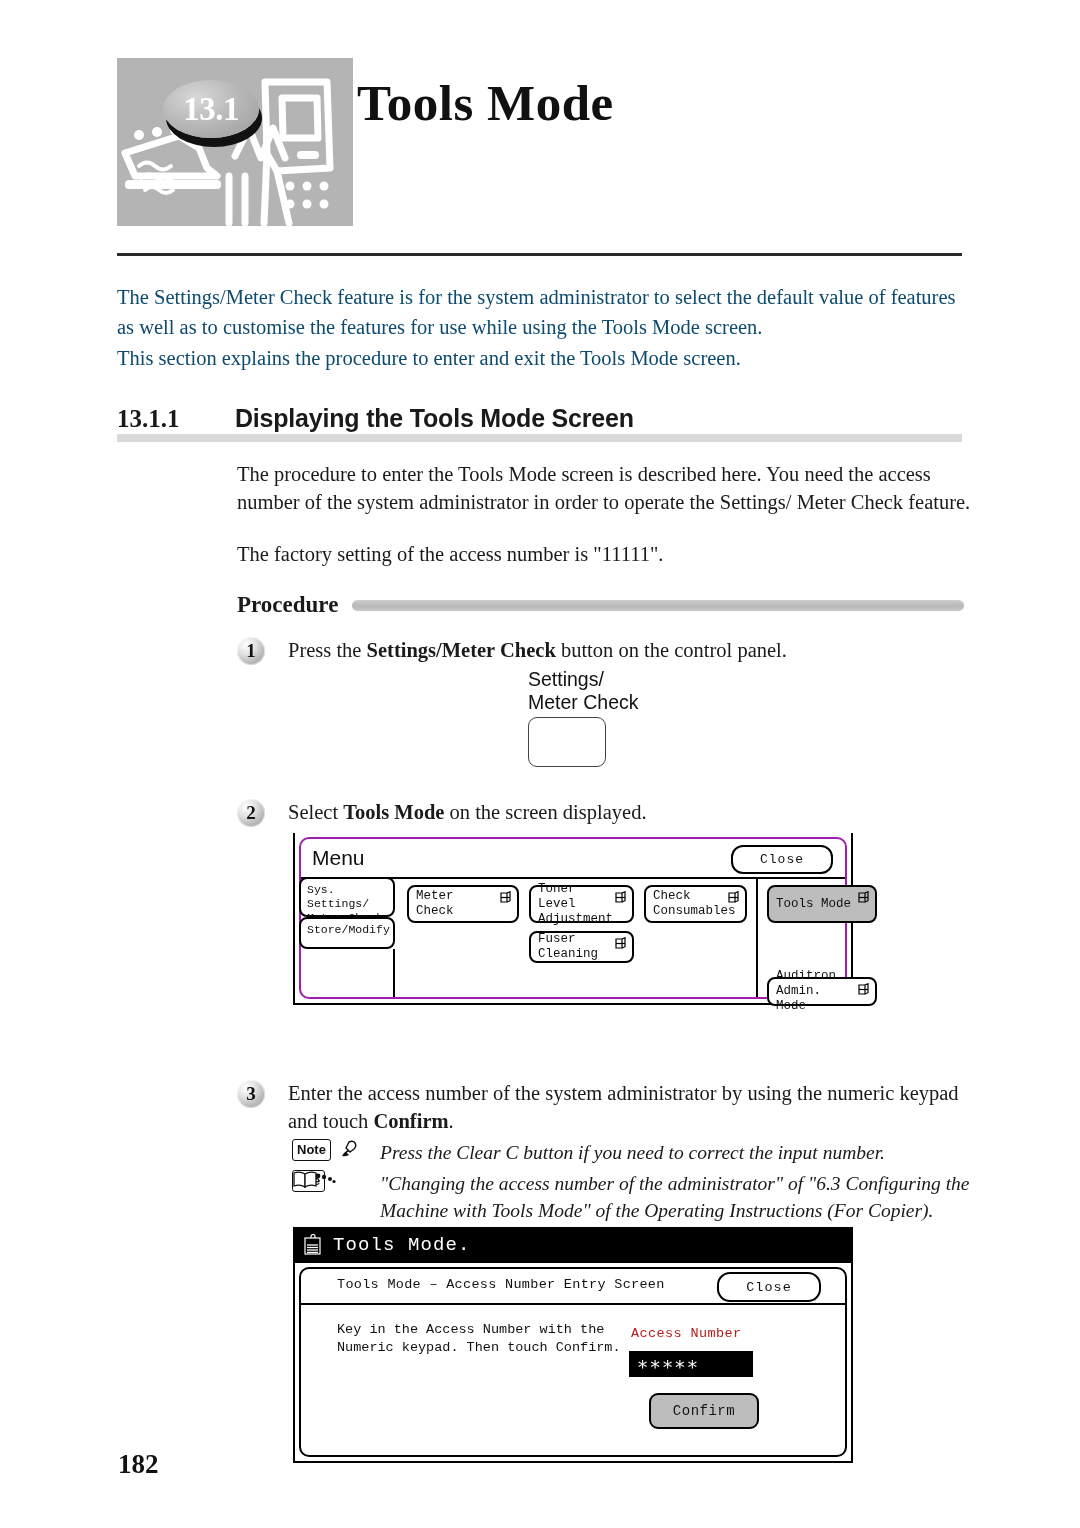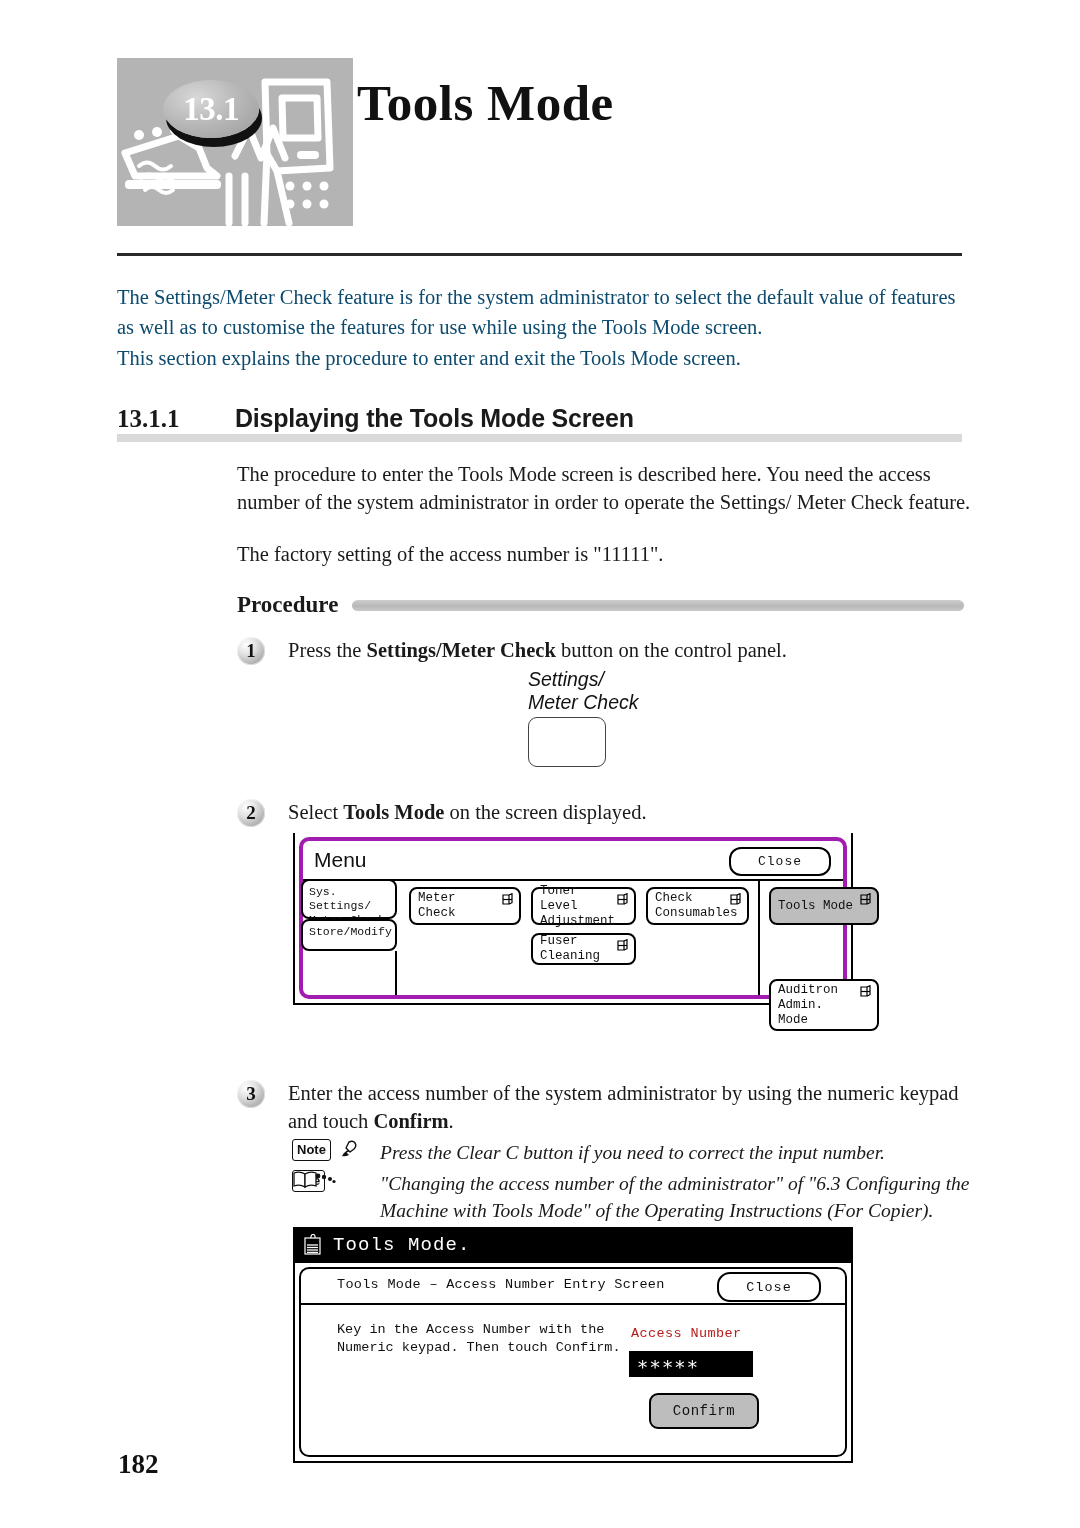"Settings/" #panel-button-illus { font-style: italic -> none }
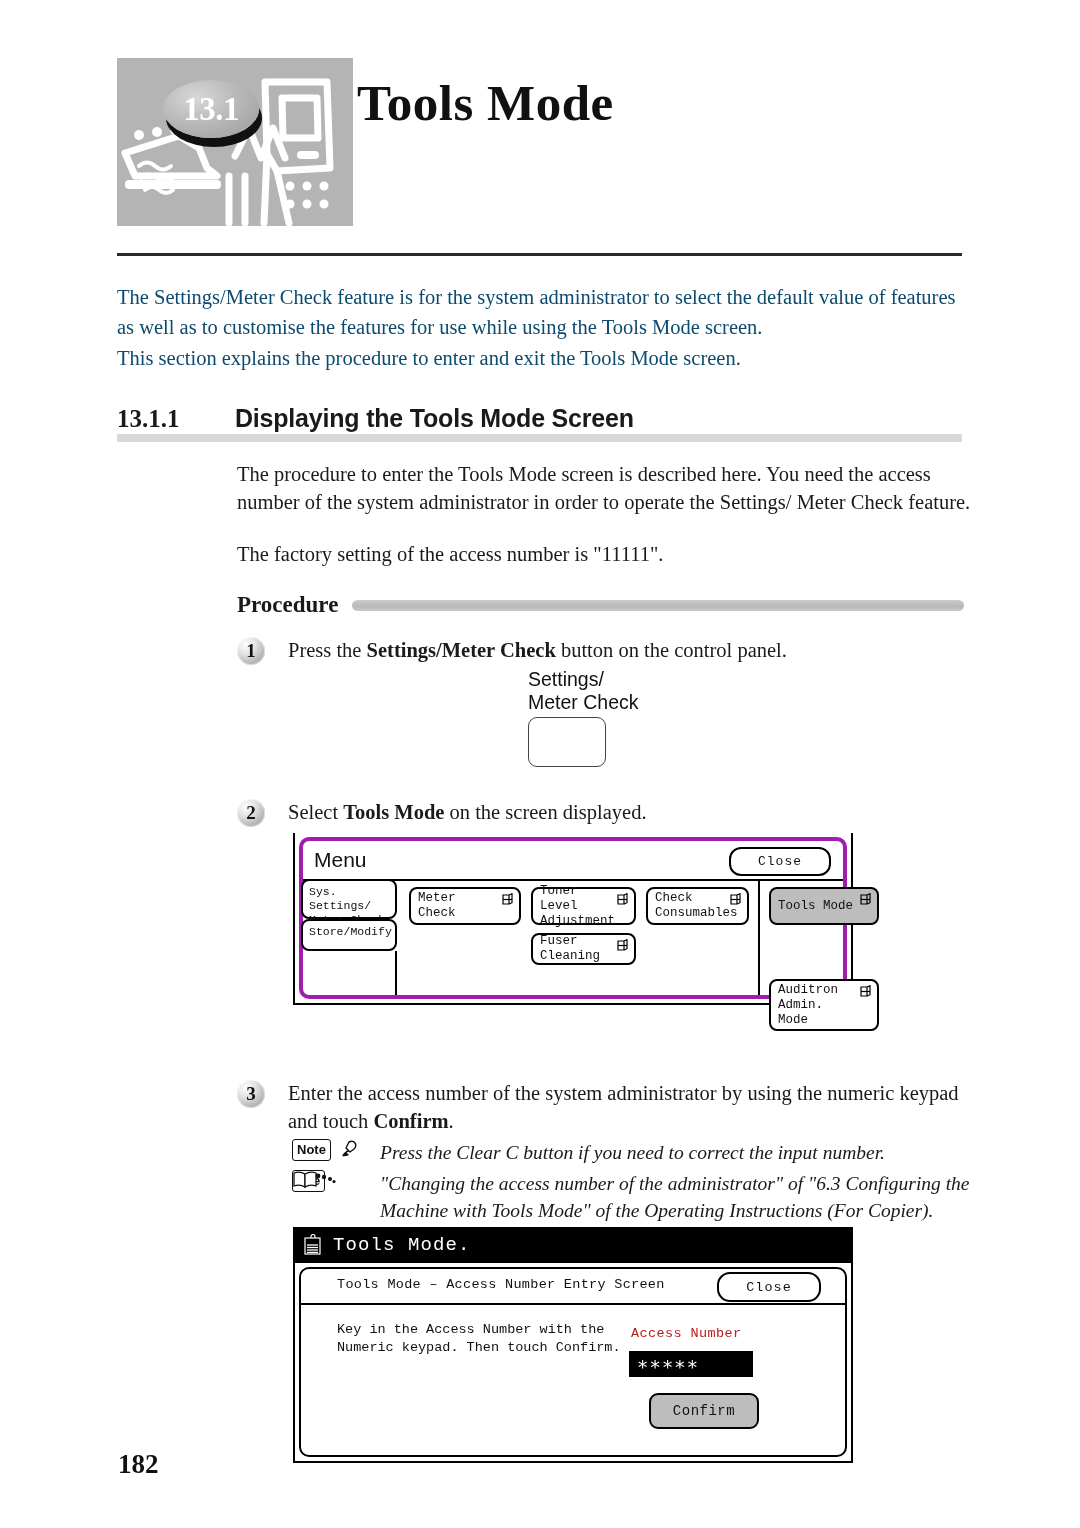"Menu" #menu-outer { border: 4px solid #a21caf -> 2px solid #a21caf }
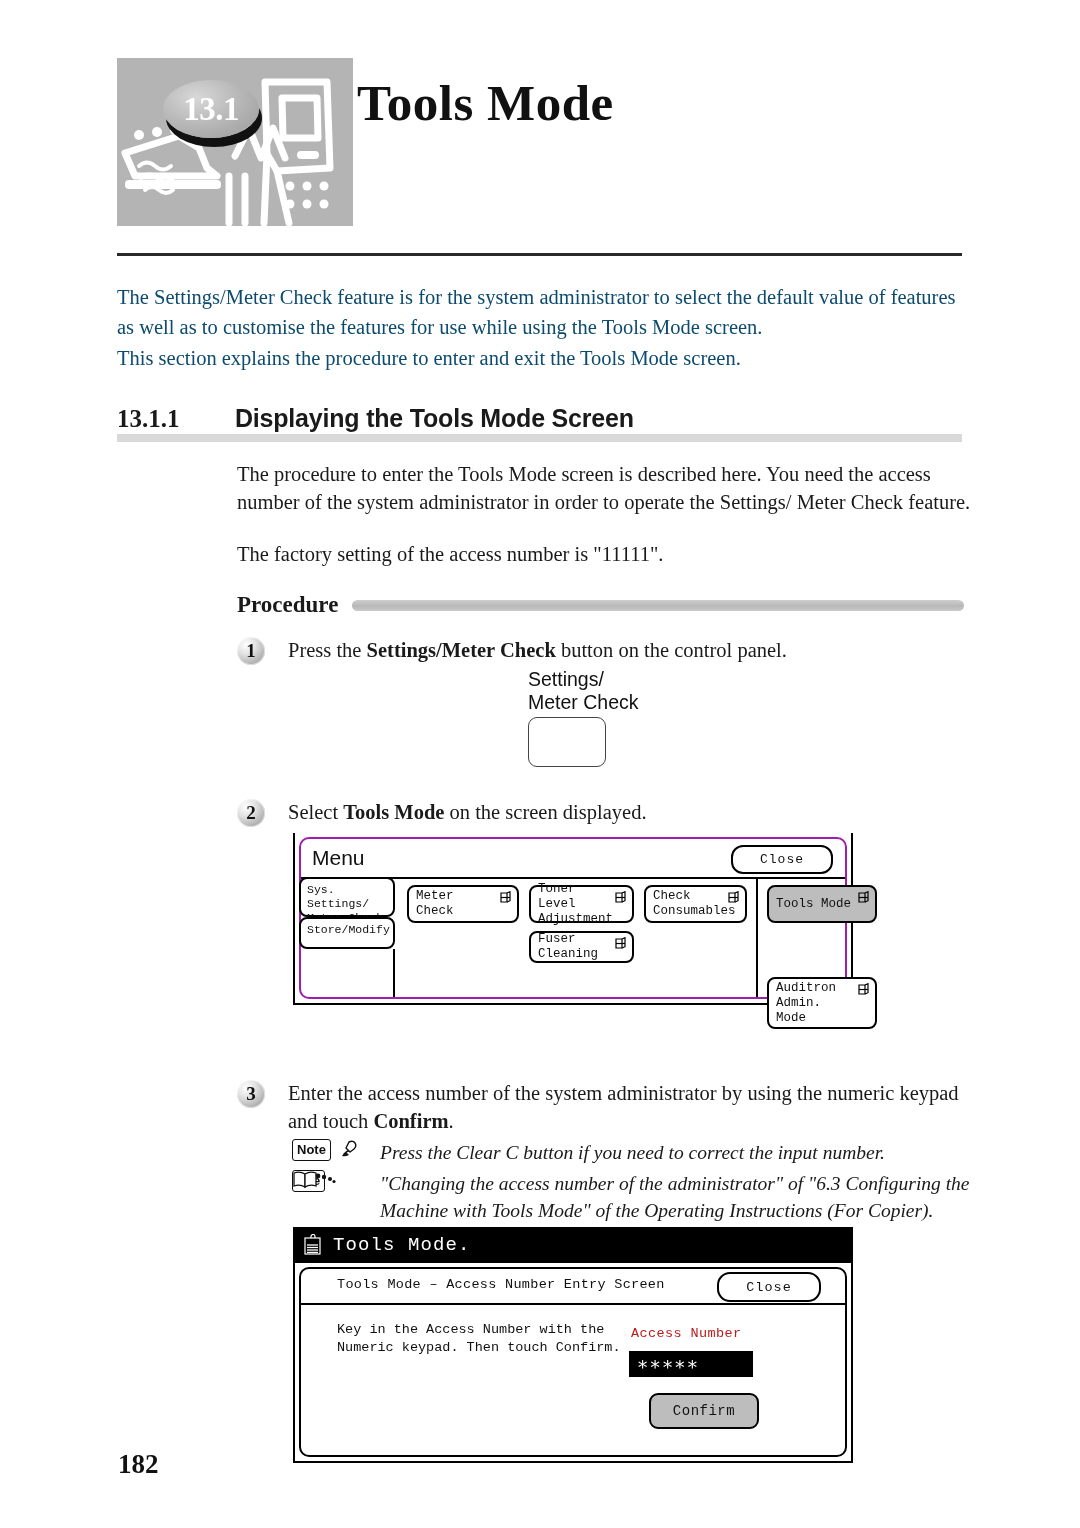"Auditron" #menu-btn-auditron { height: 52px -> 29px }
